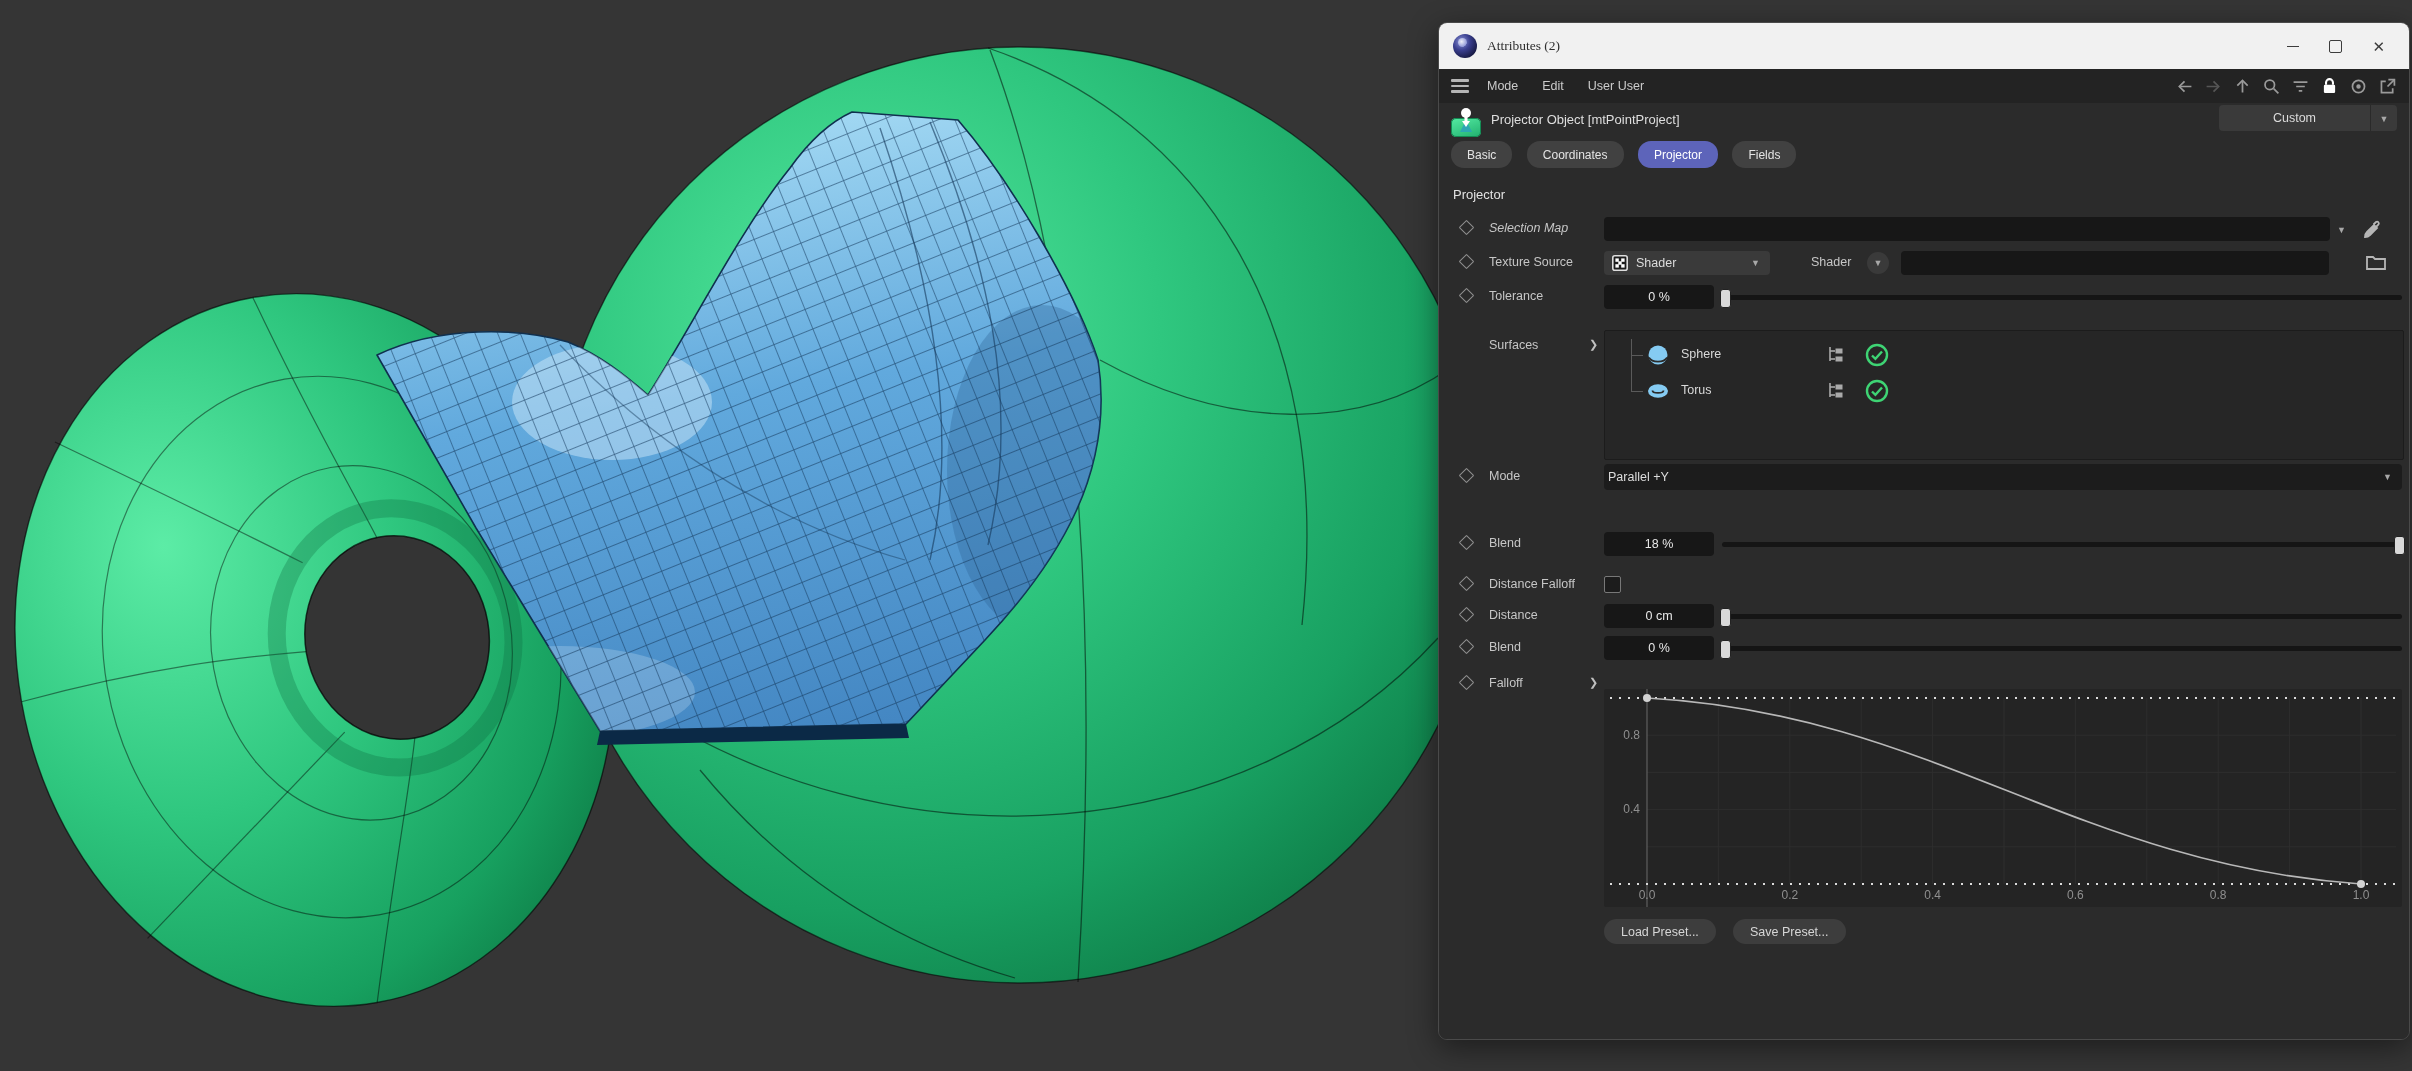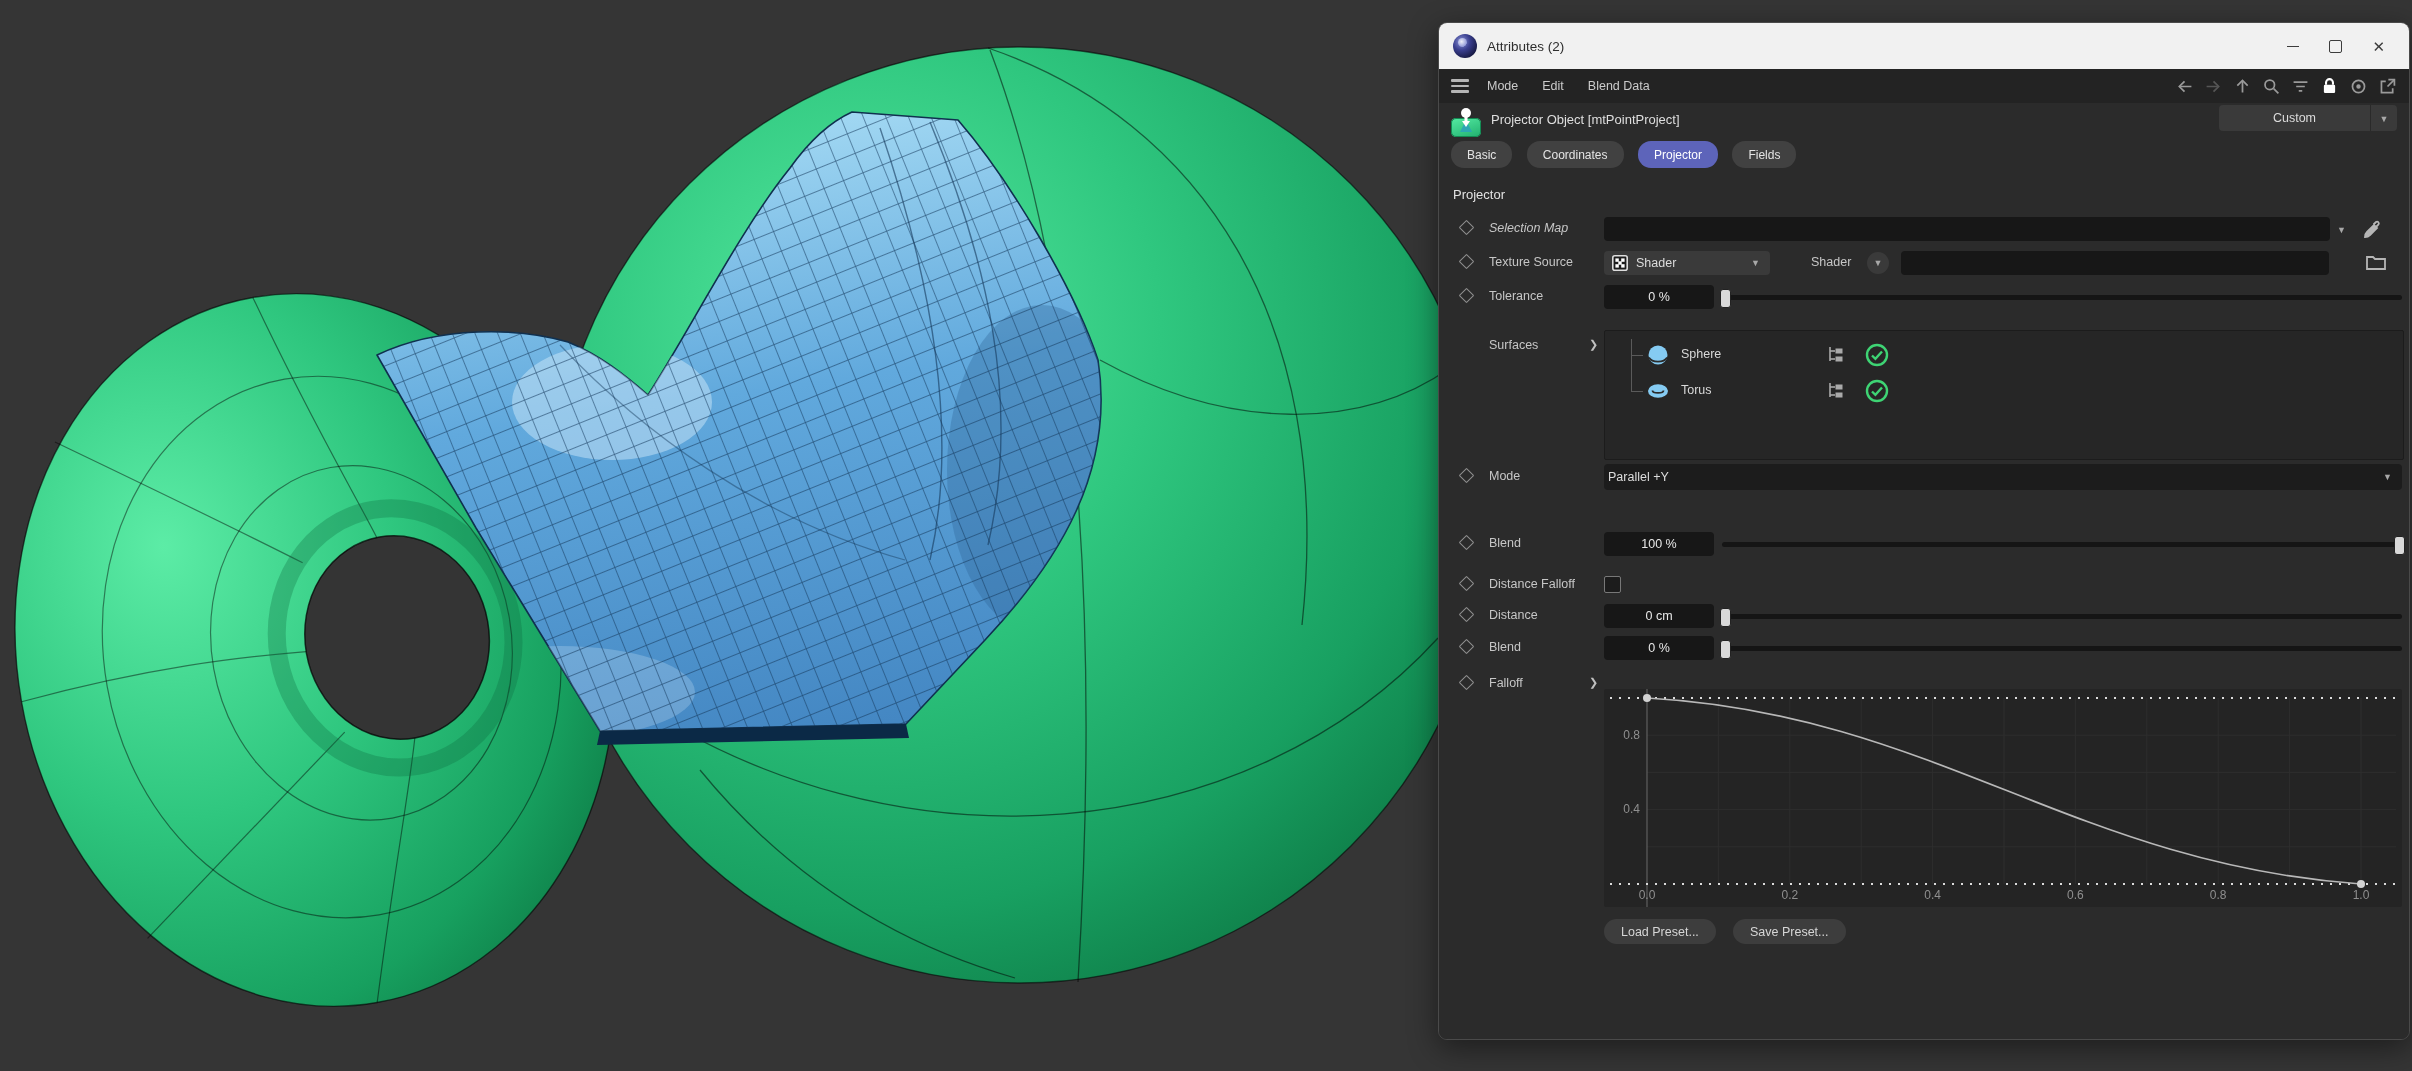"Attributes (2)" .titlebar .title { font-family: none -> Liberation Serif, serif }
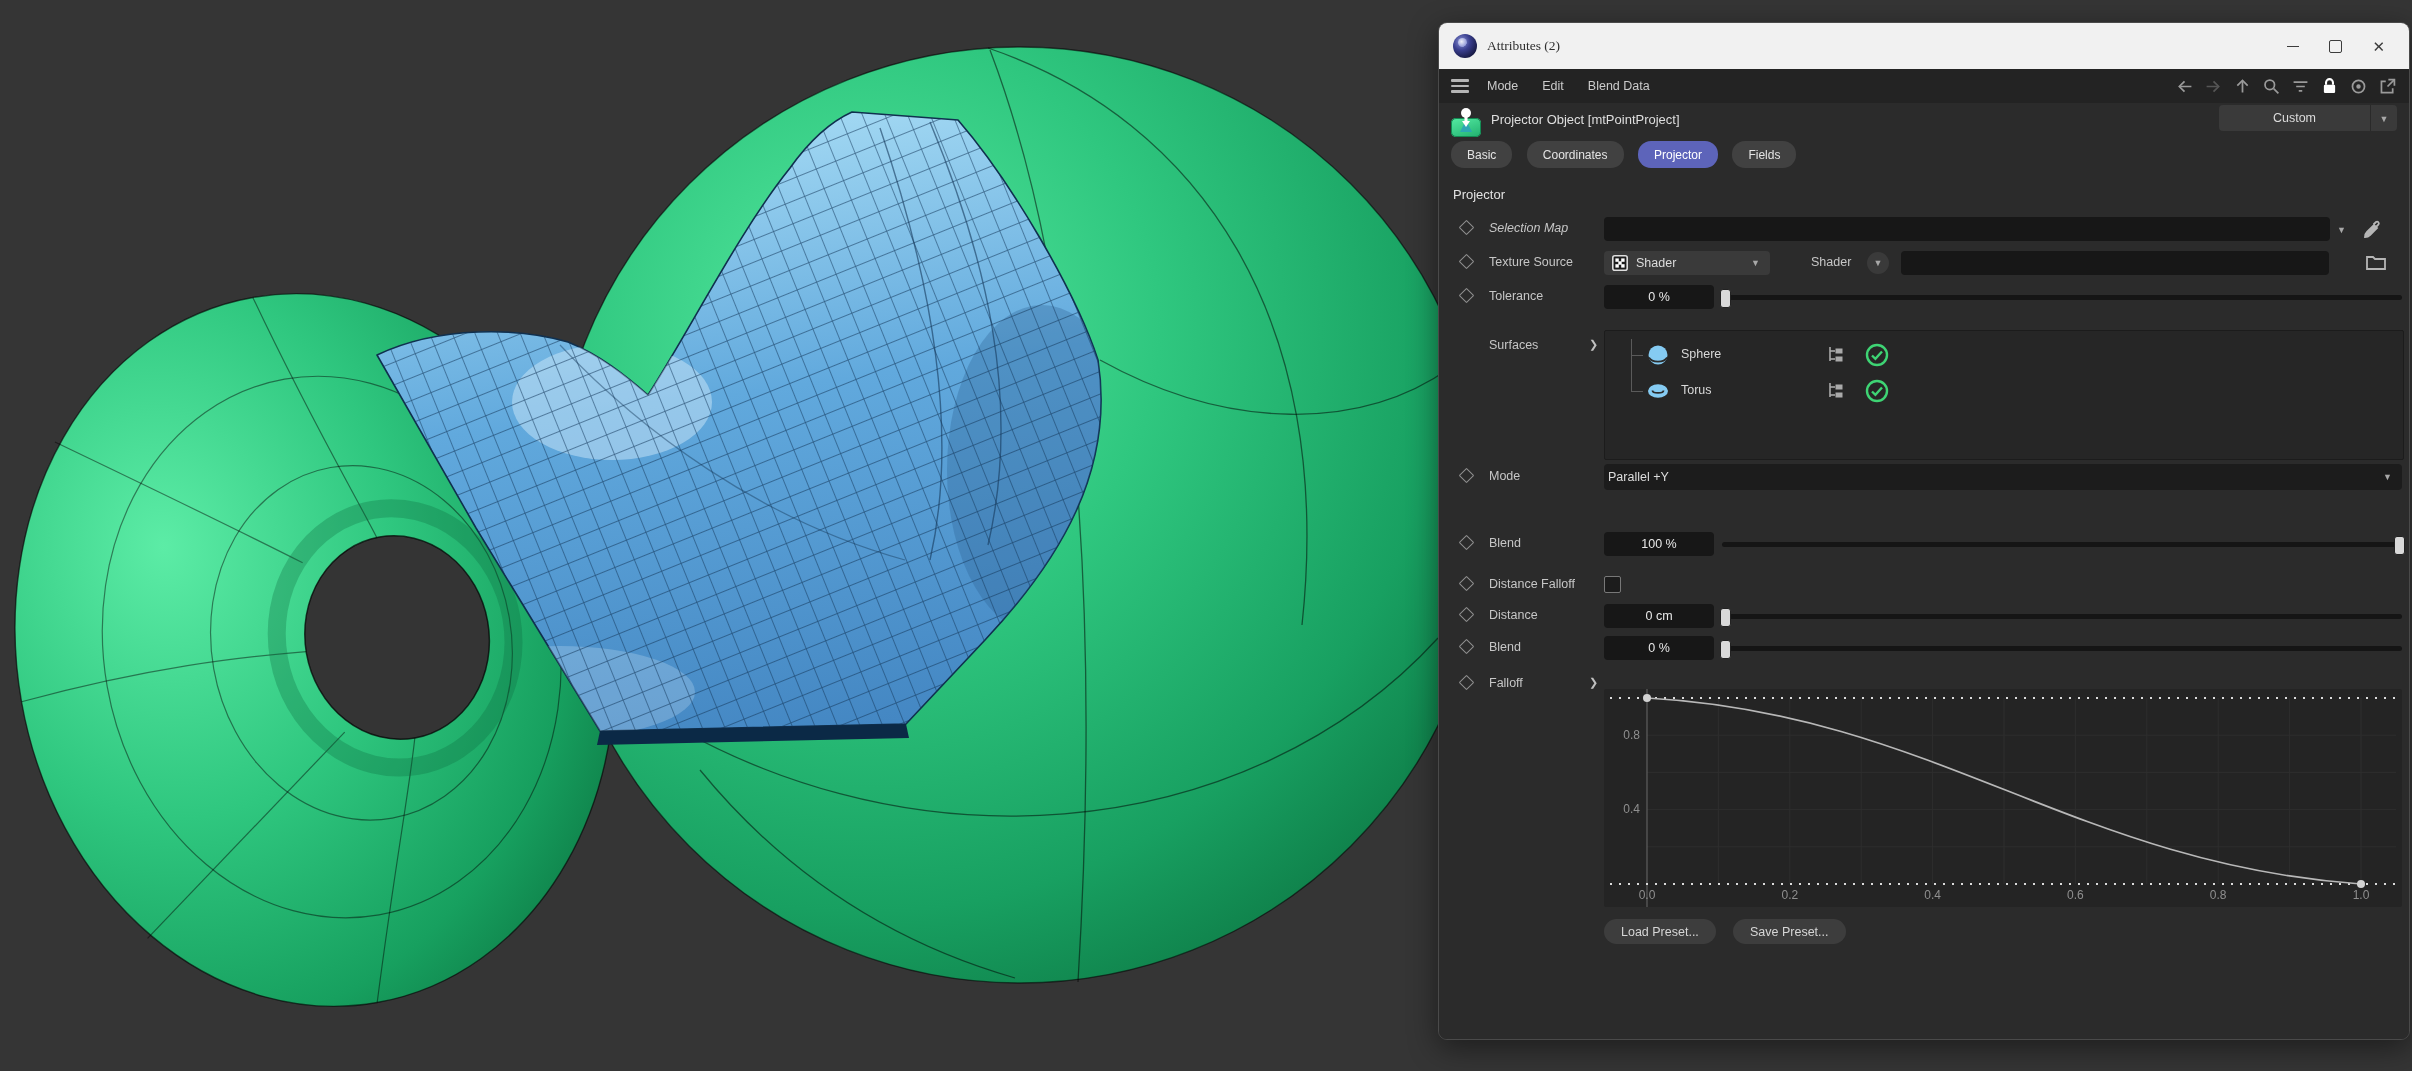"Blend Data" span.menuitem { text: Blend Data -> User User }
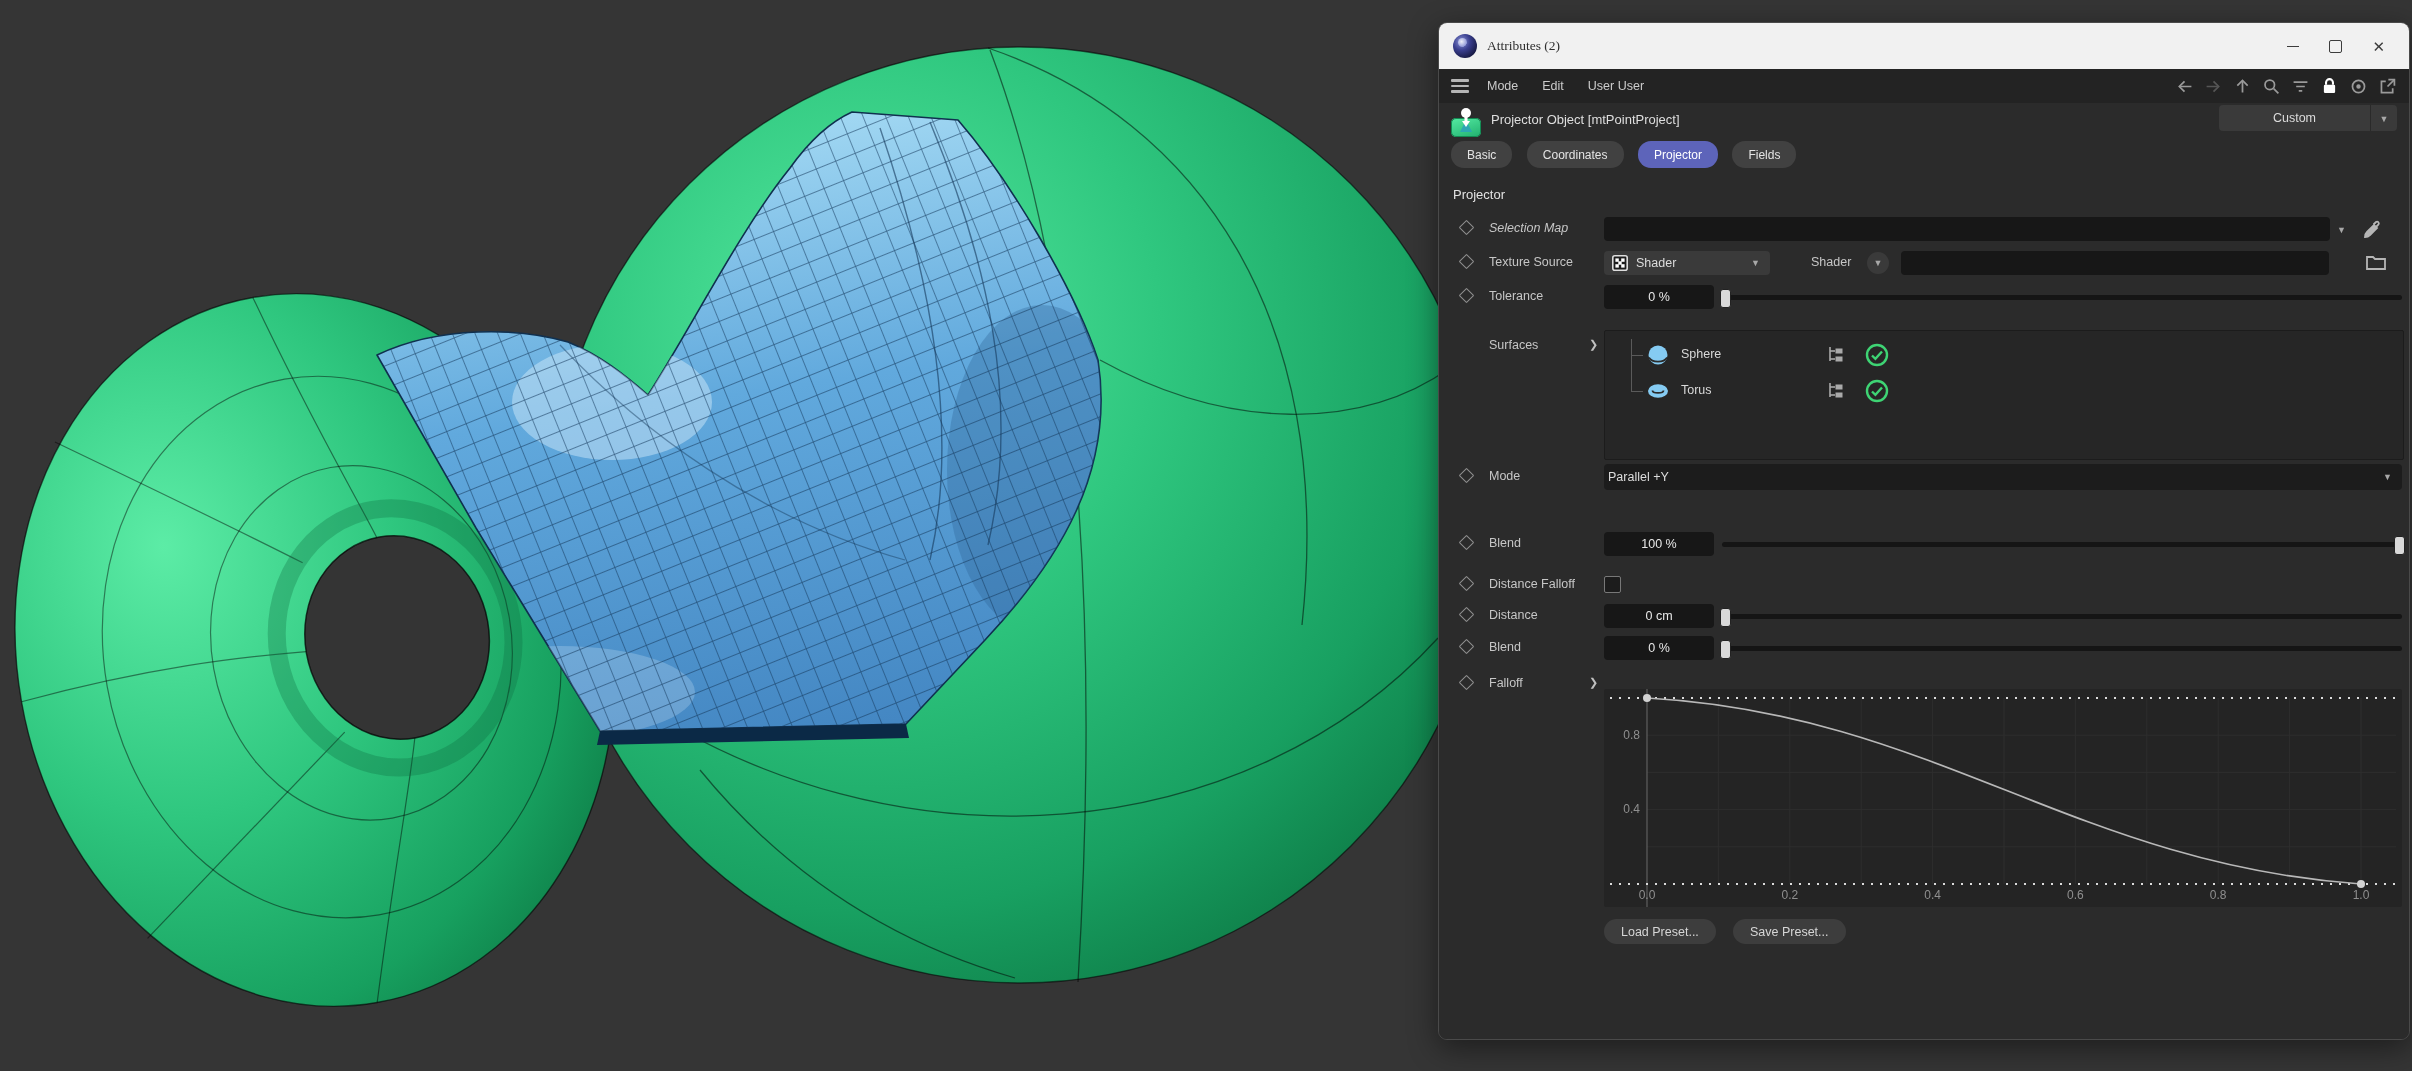"100 %" span.field { text: 100 -> 18 }
